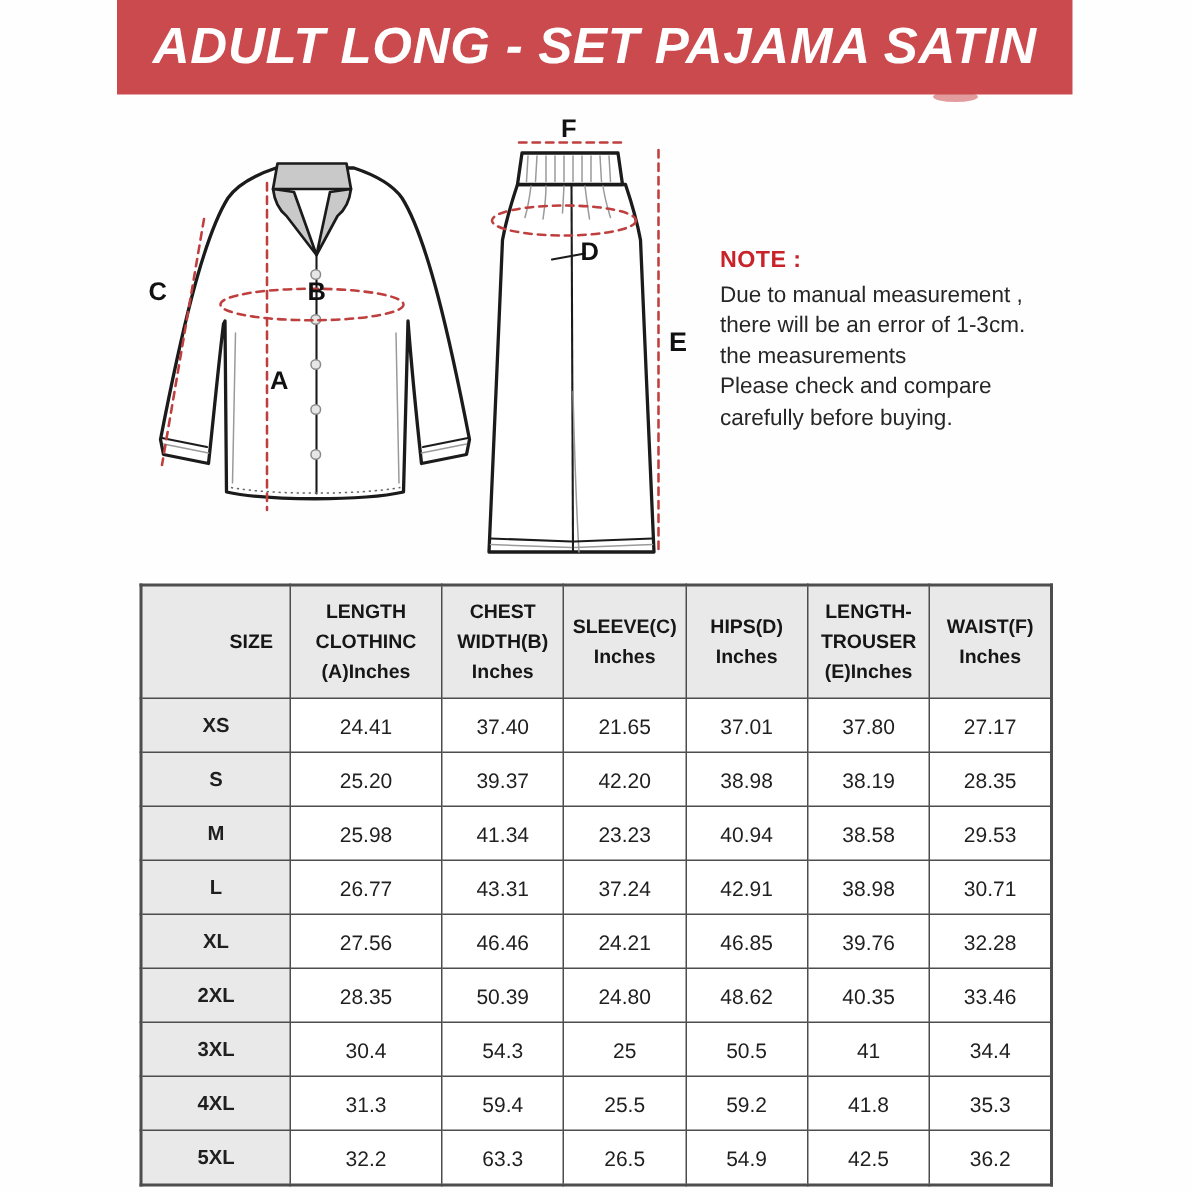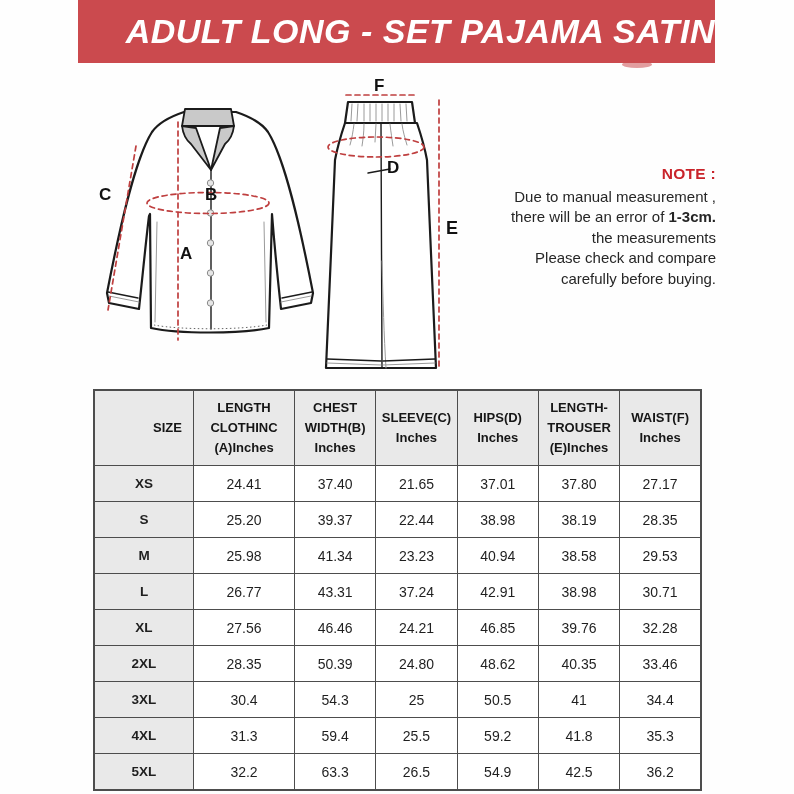"ADULT LONG - SET PAJAMA" .banner { justify-content: flex-end -> center }
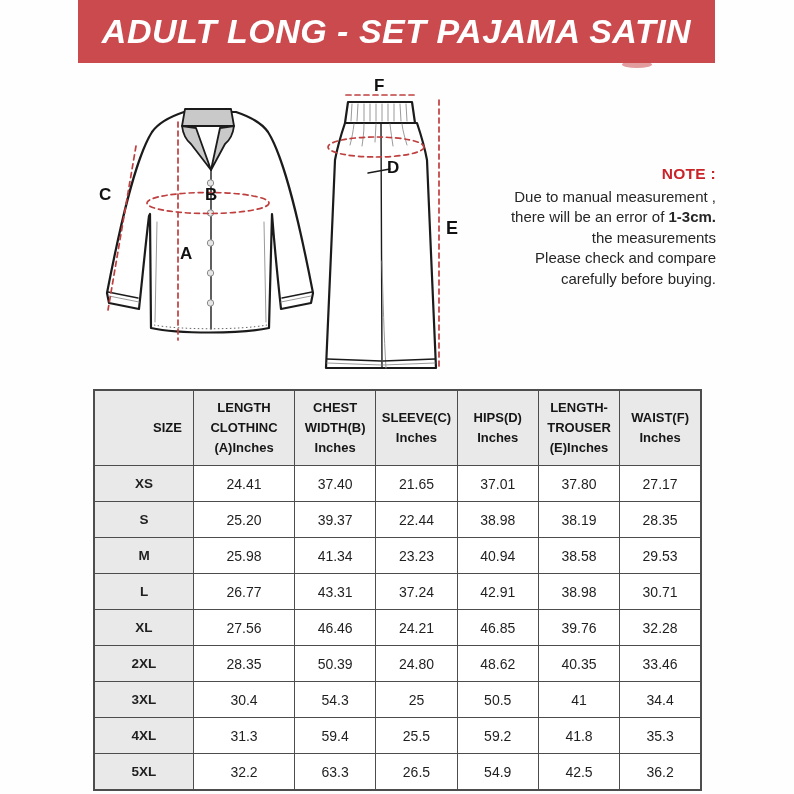"NOTE :" .note { text-align: right -> left }
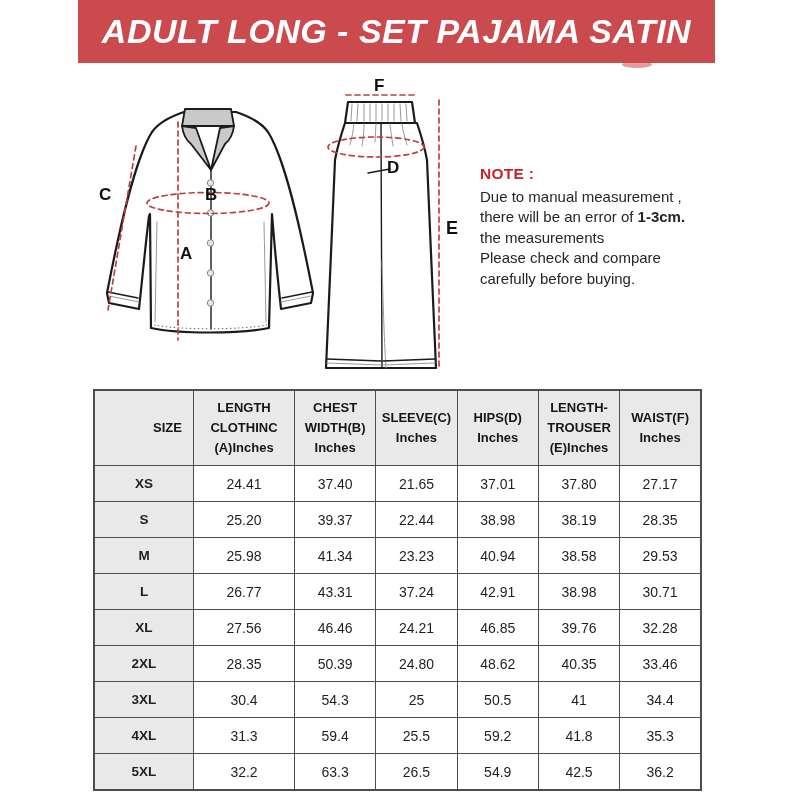"1-3cm." .note-bold { font-weight: bold -> normal }
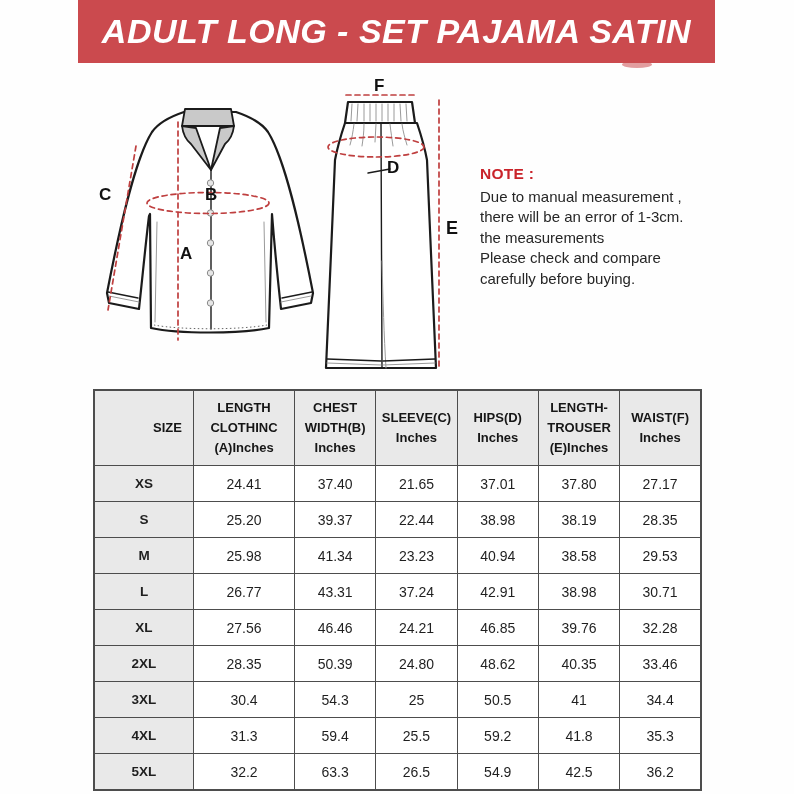"22.44" td { text: 22.44 -> 42.20 }
